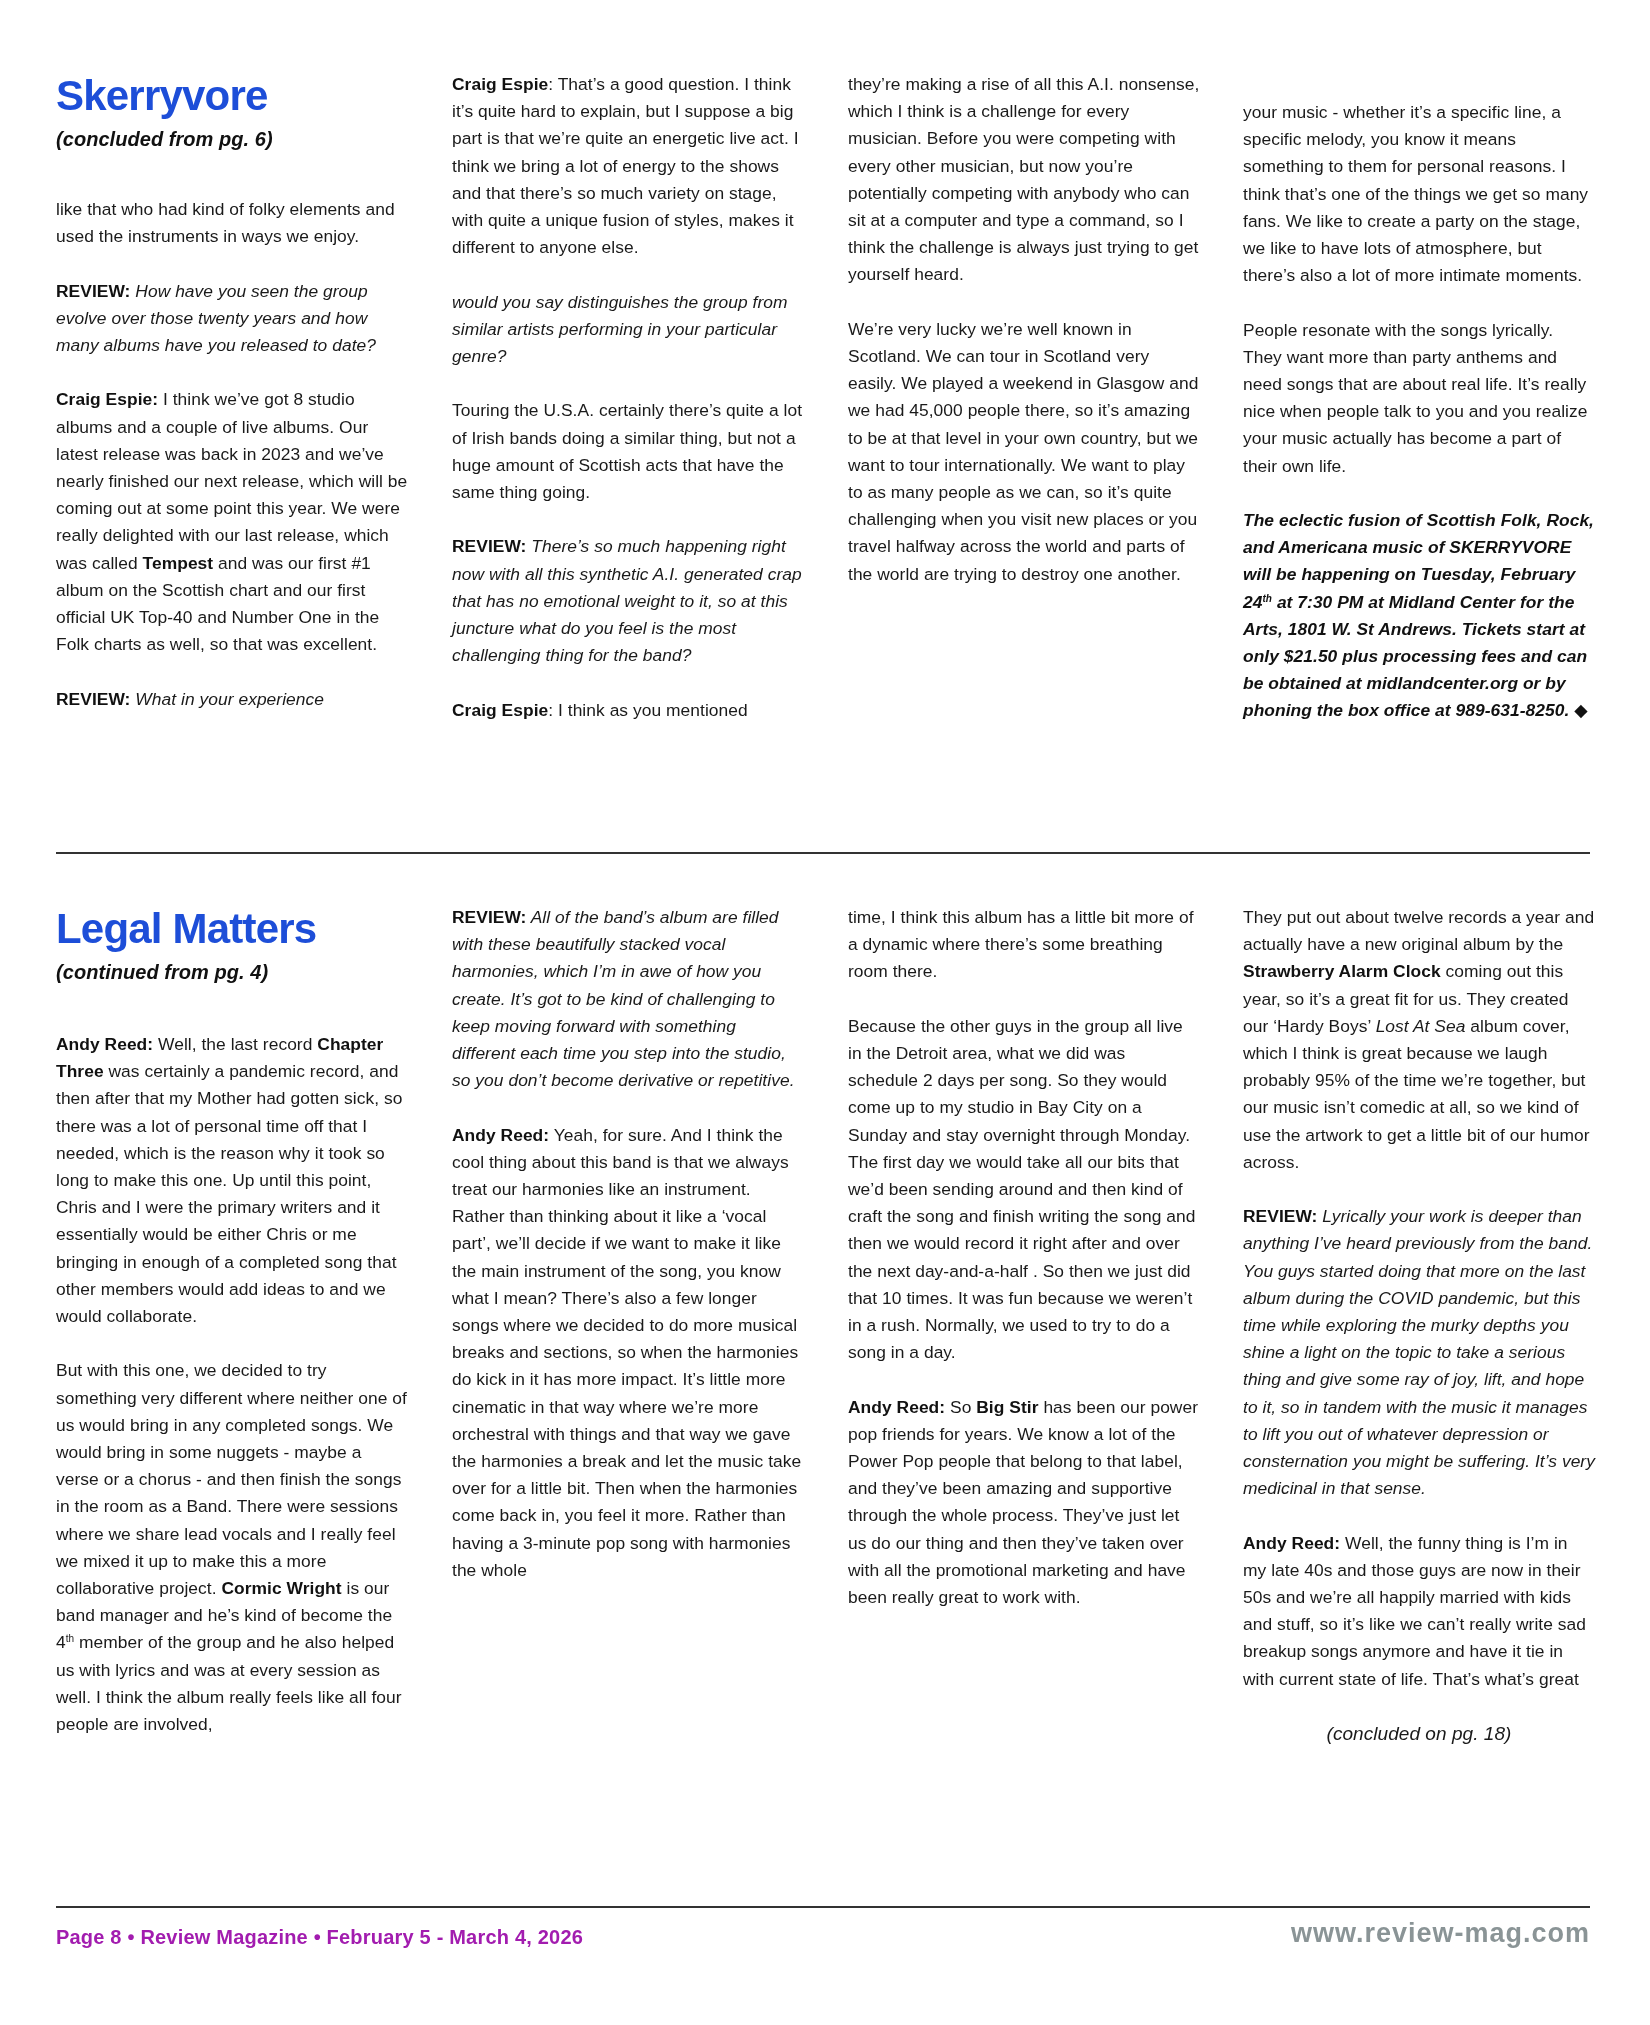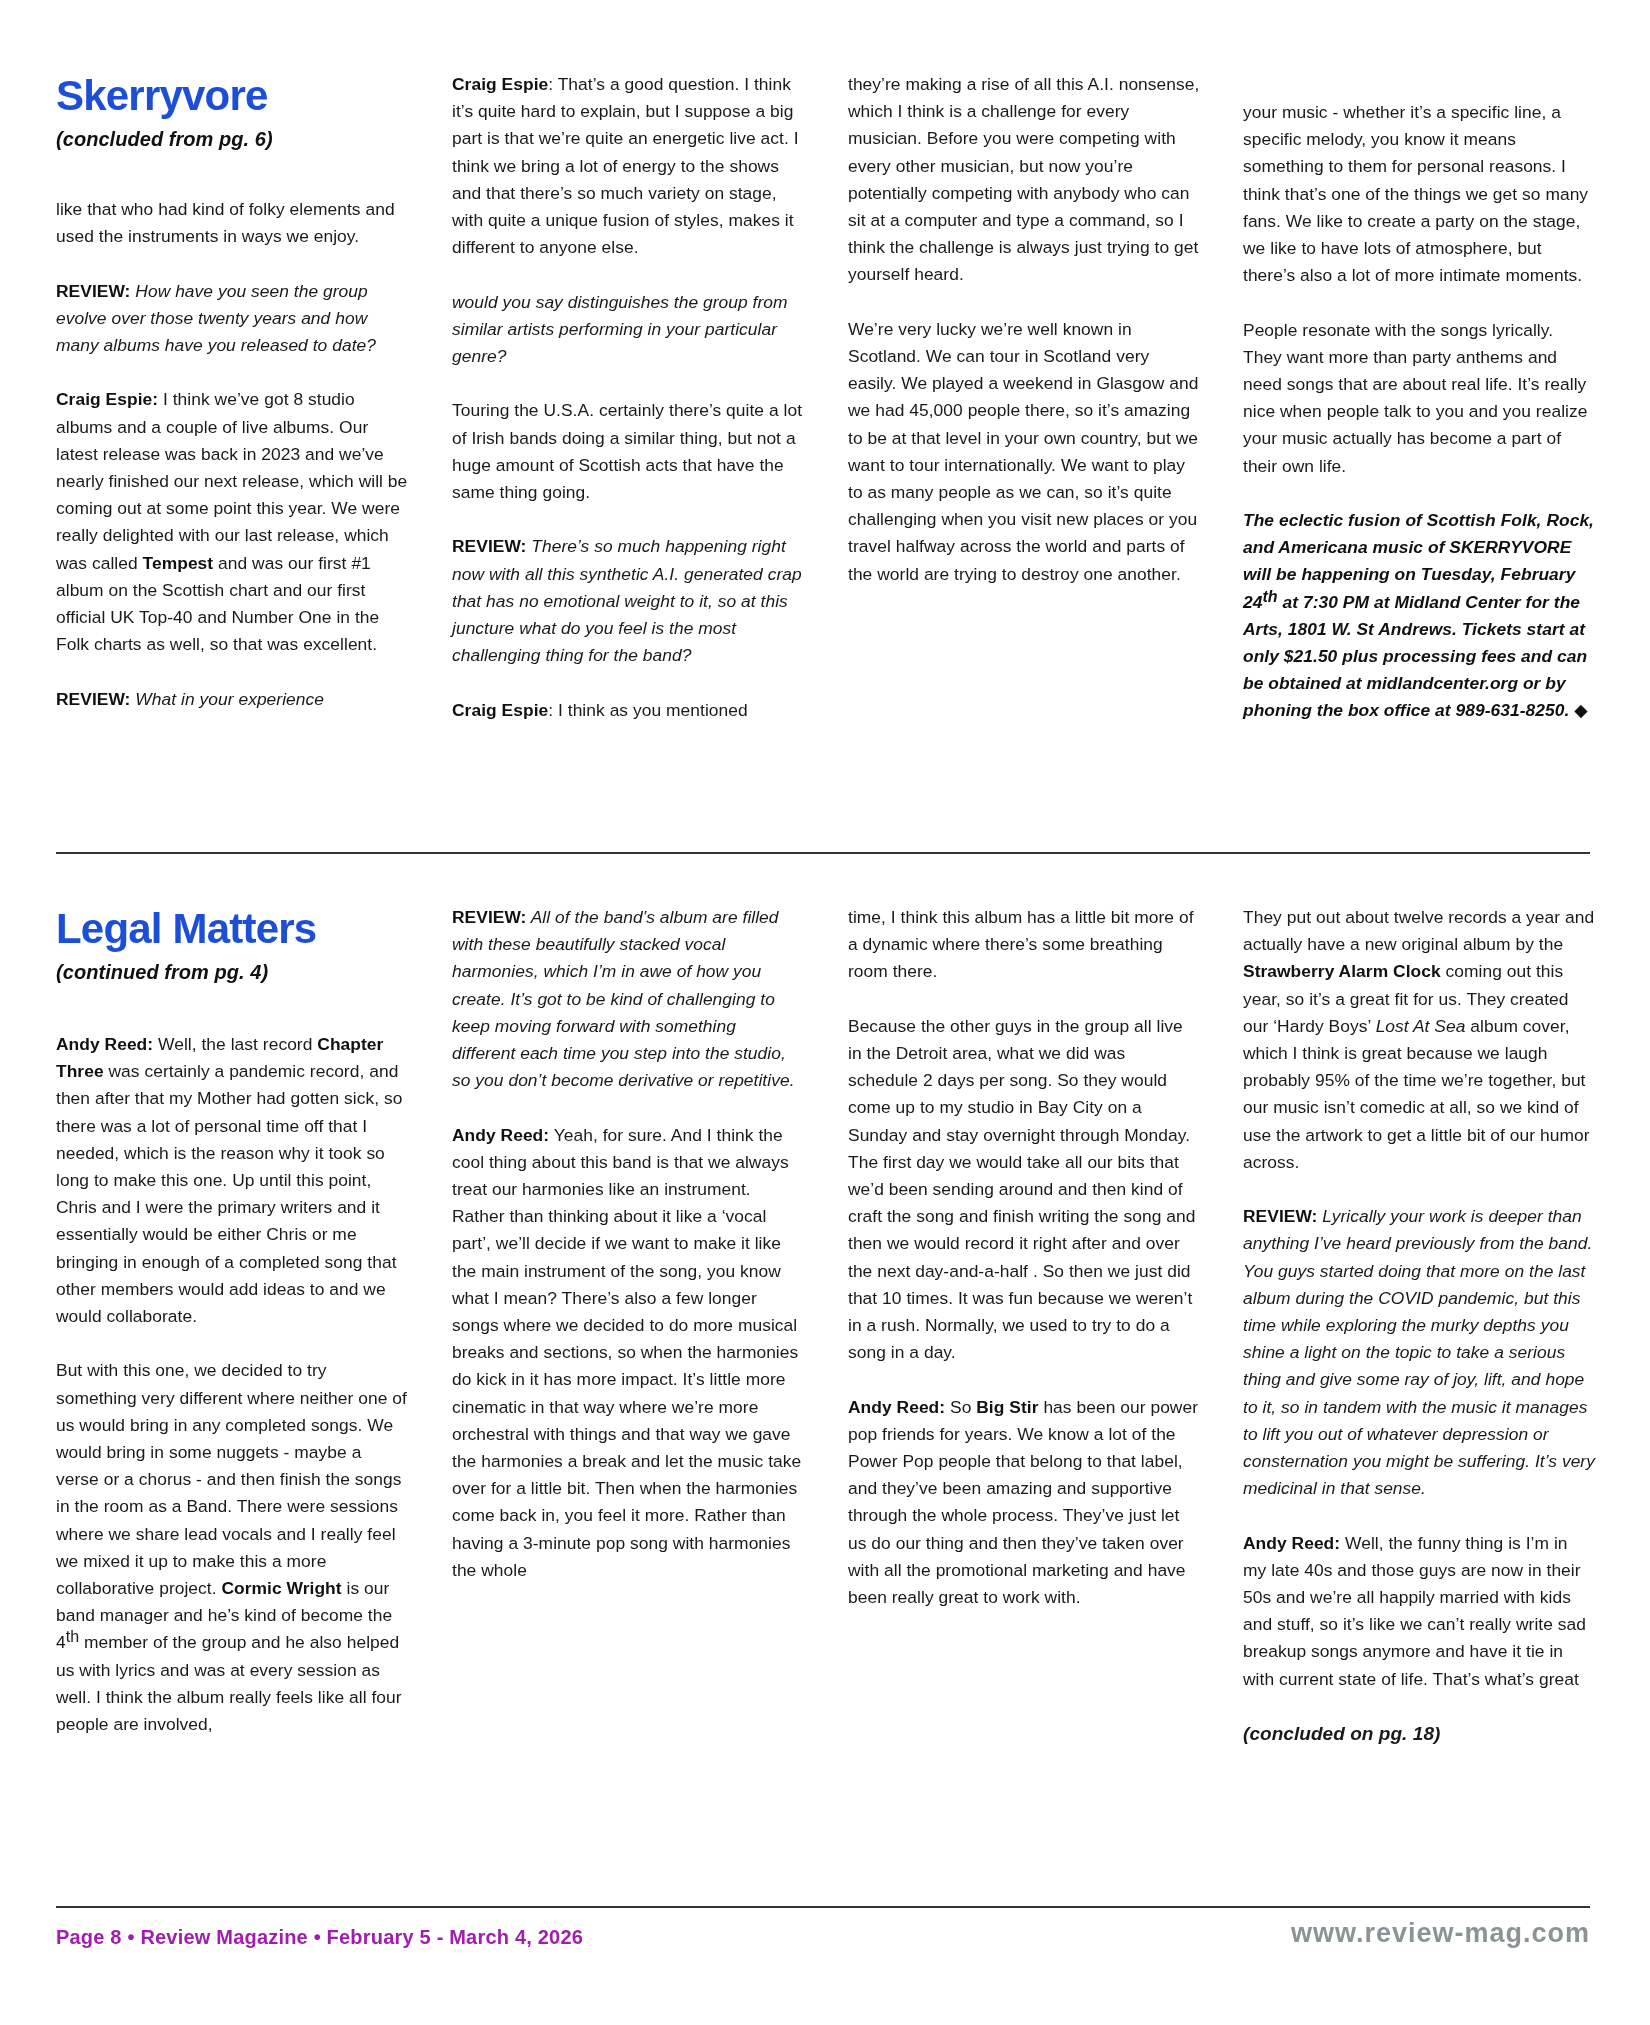"th" sup { font-size: 16px -> 10px }
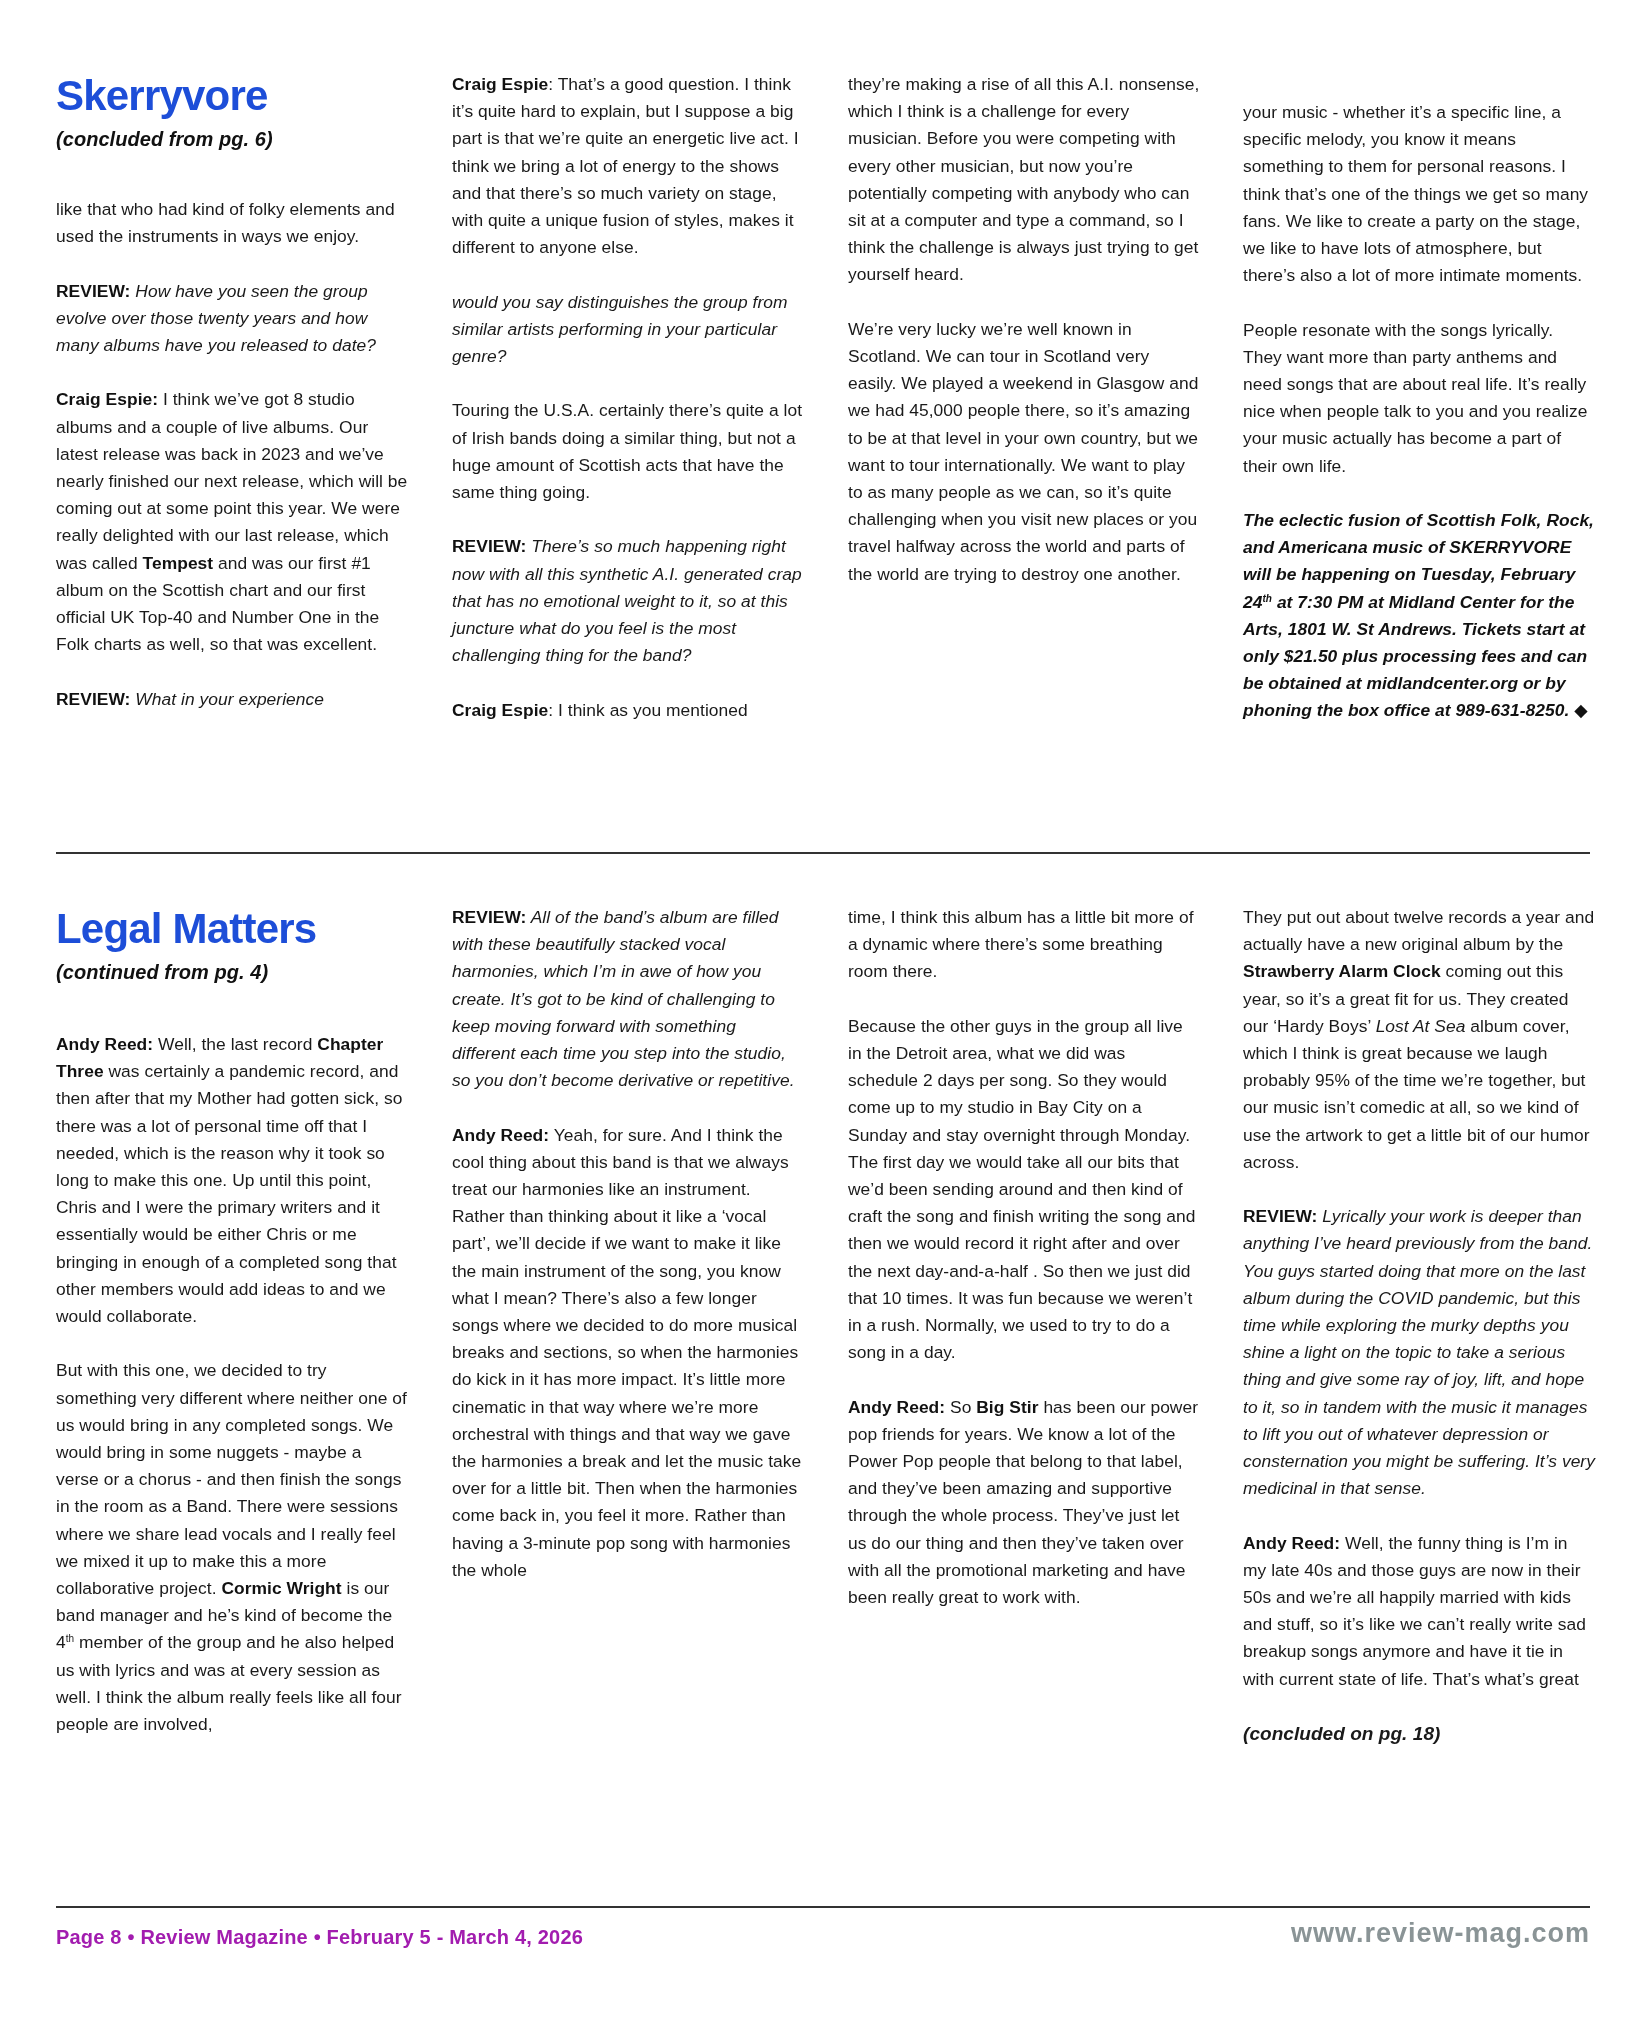"(concluded on pg. 18)" .cont-right { font-weight: 700 -> 400; text-align: left -> center }
